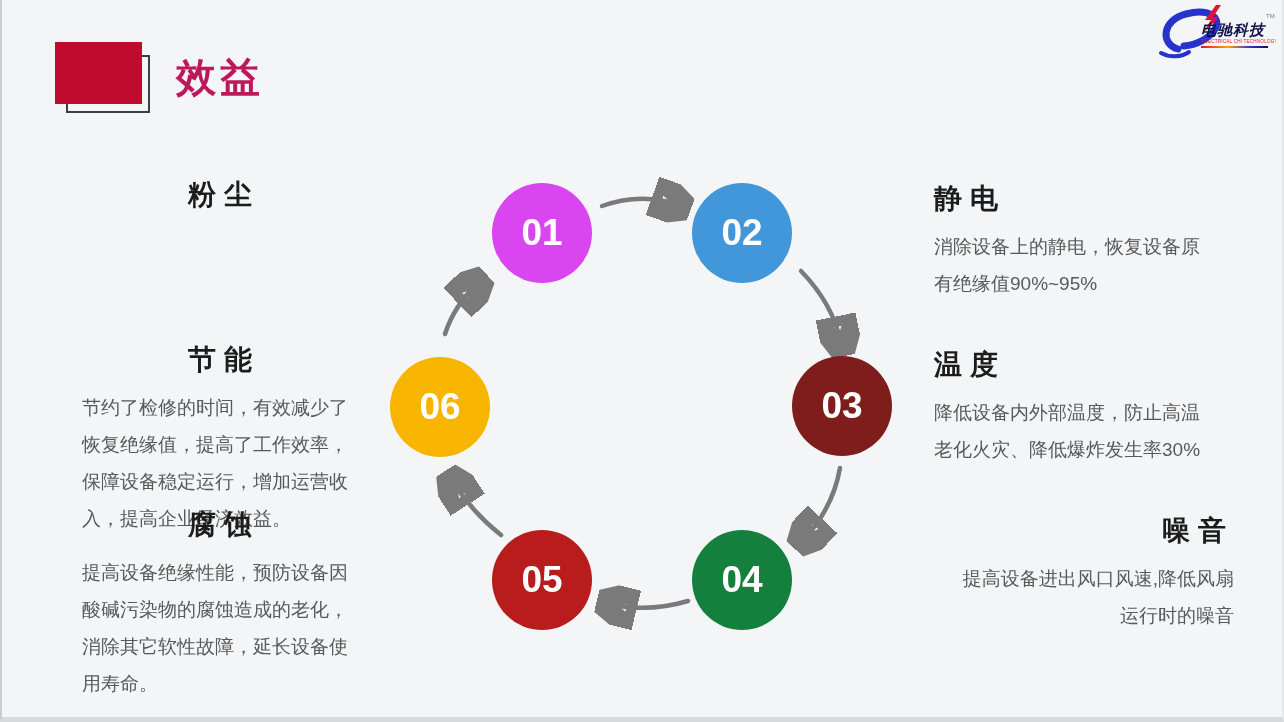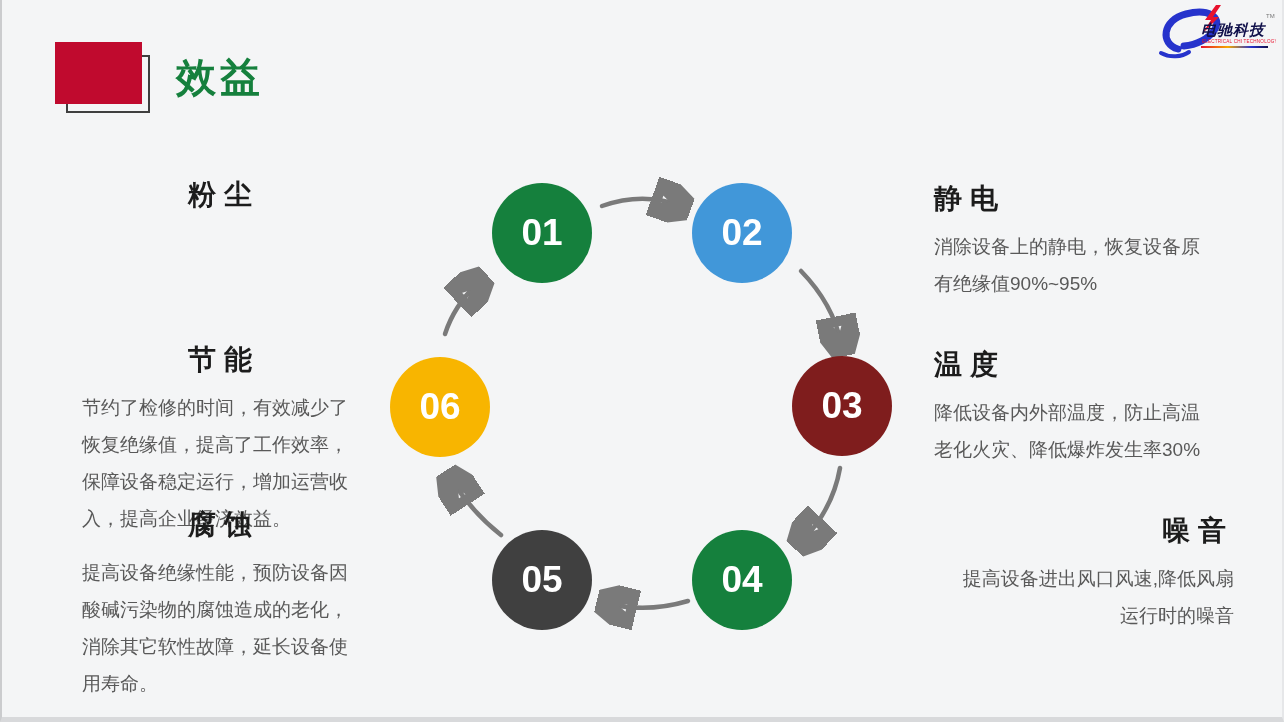"效益" .badge-label { color: #15803d -> #be185d }
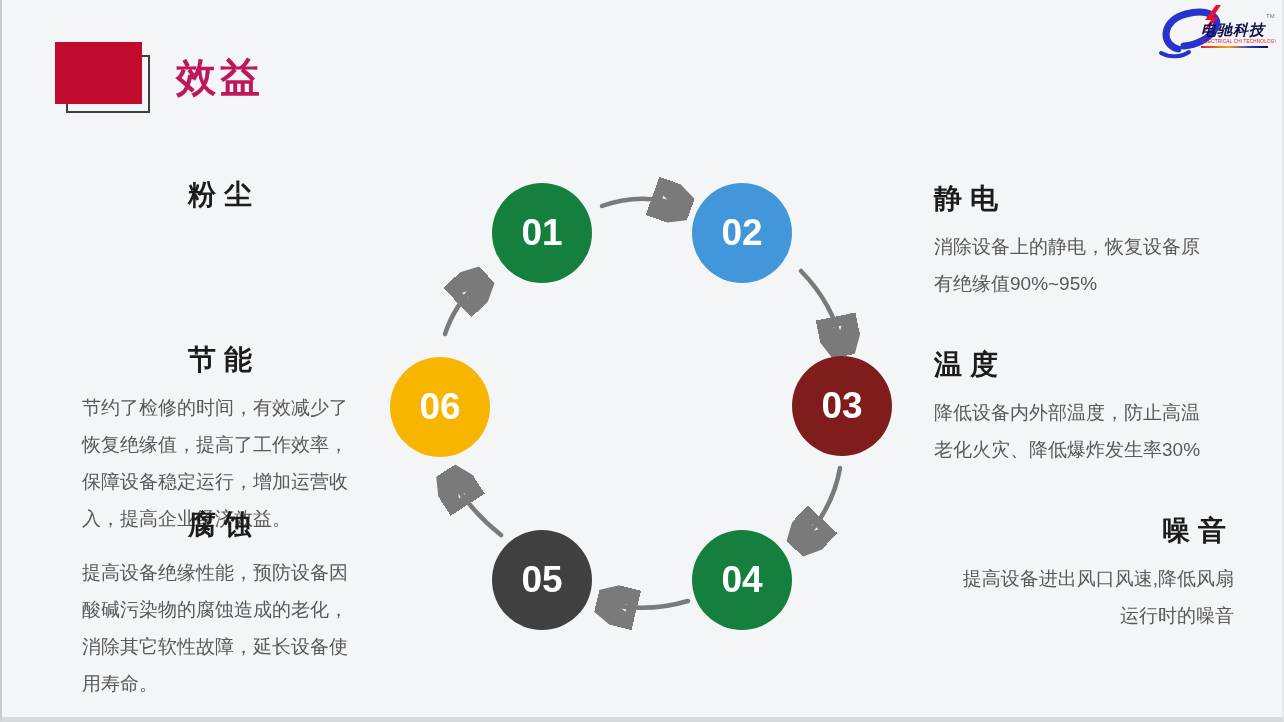"01" div.step { background-color: #15803d -> #d946ef }
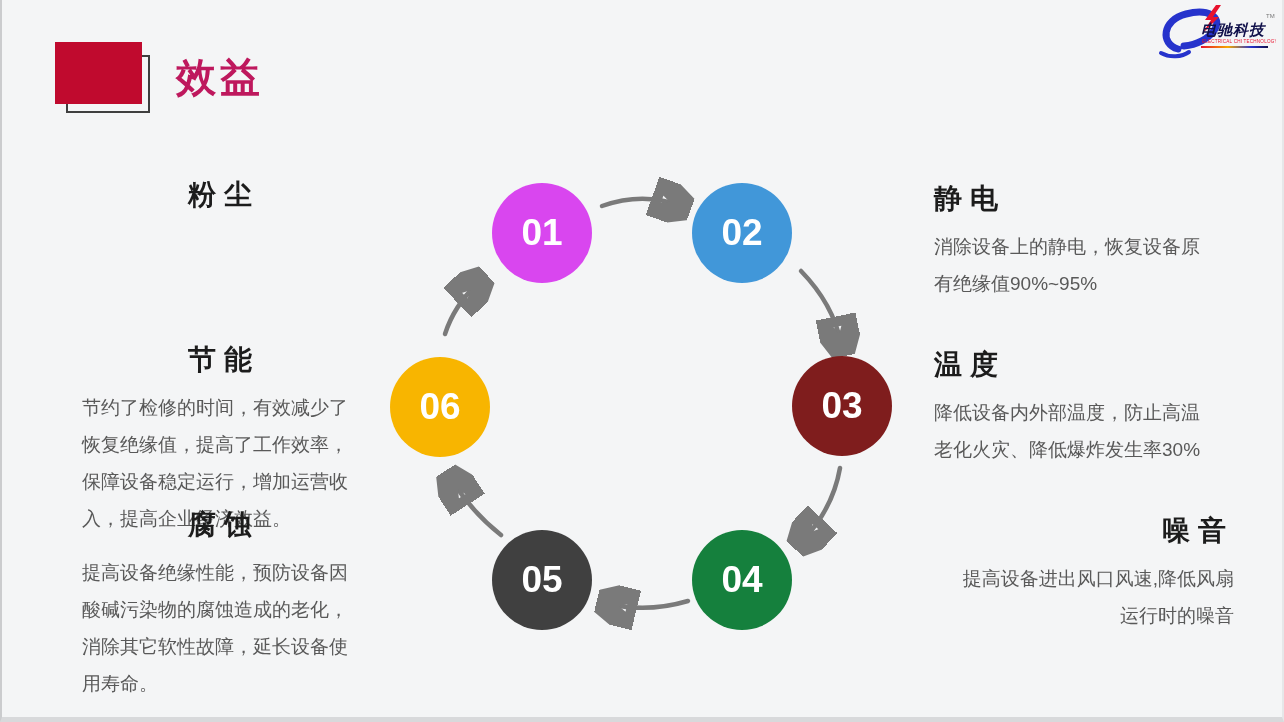"05" div.step { background-color: #404040 -> #b91c1c }
